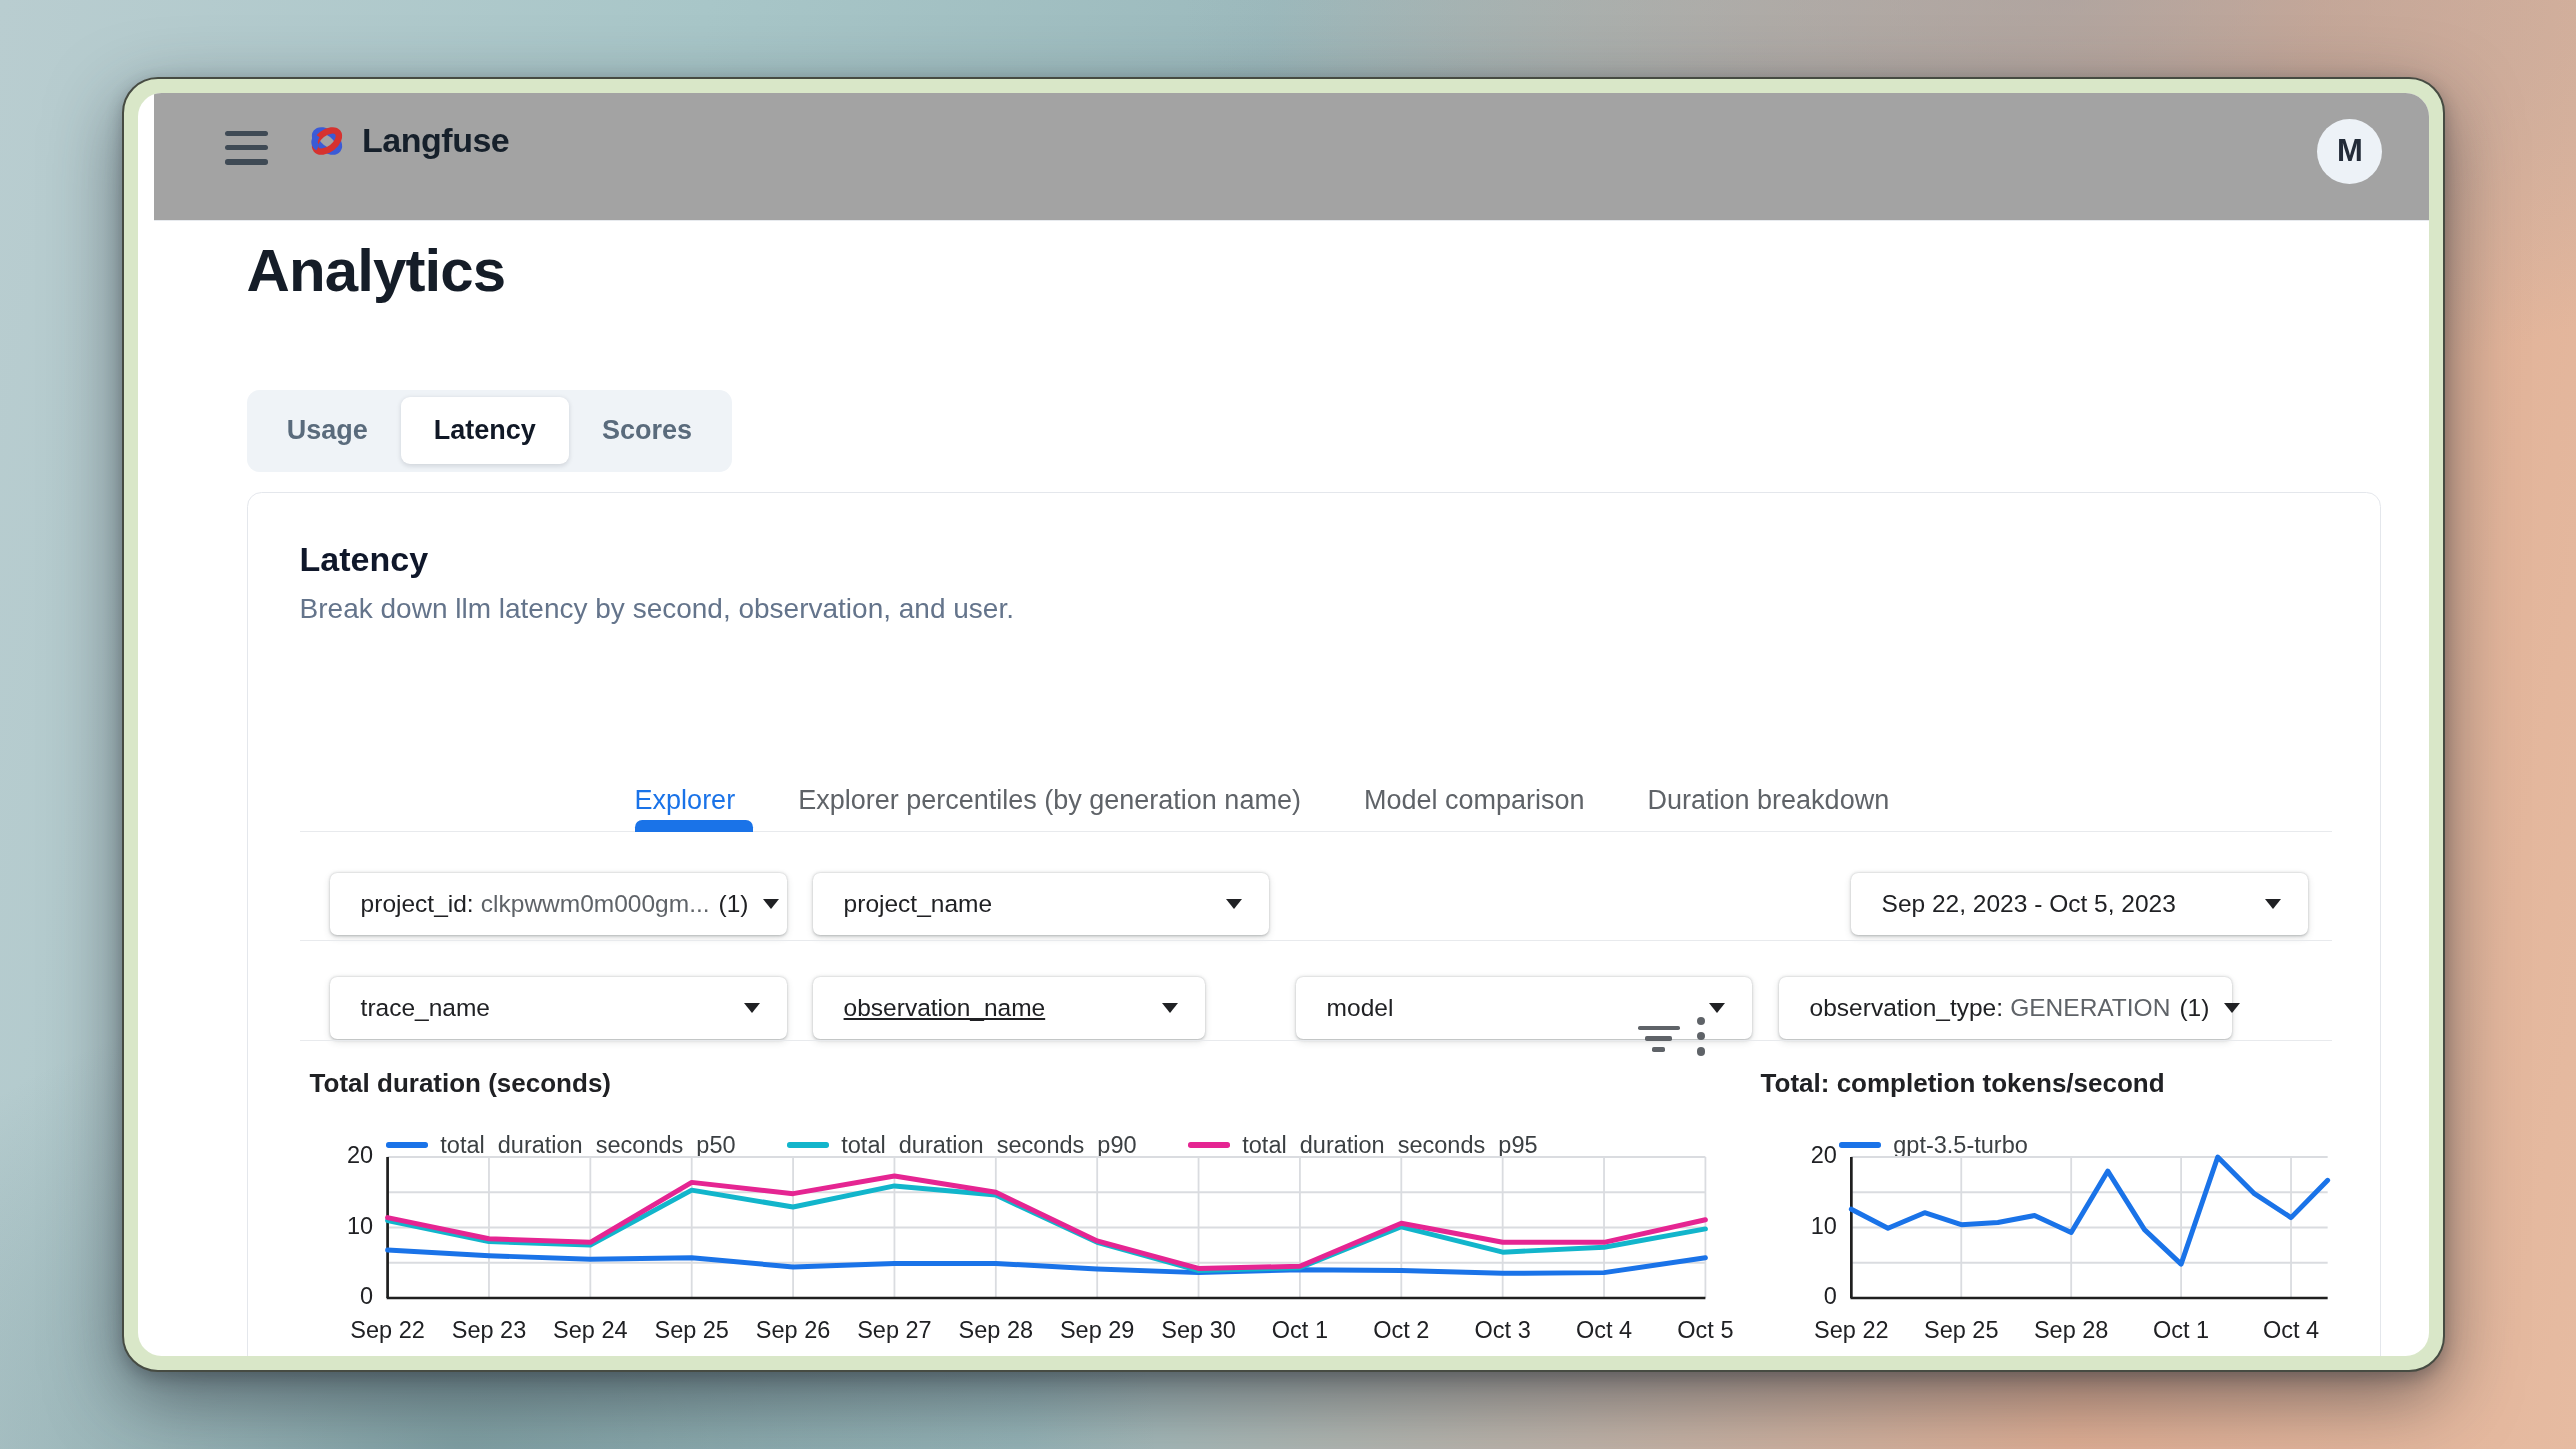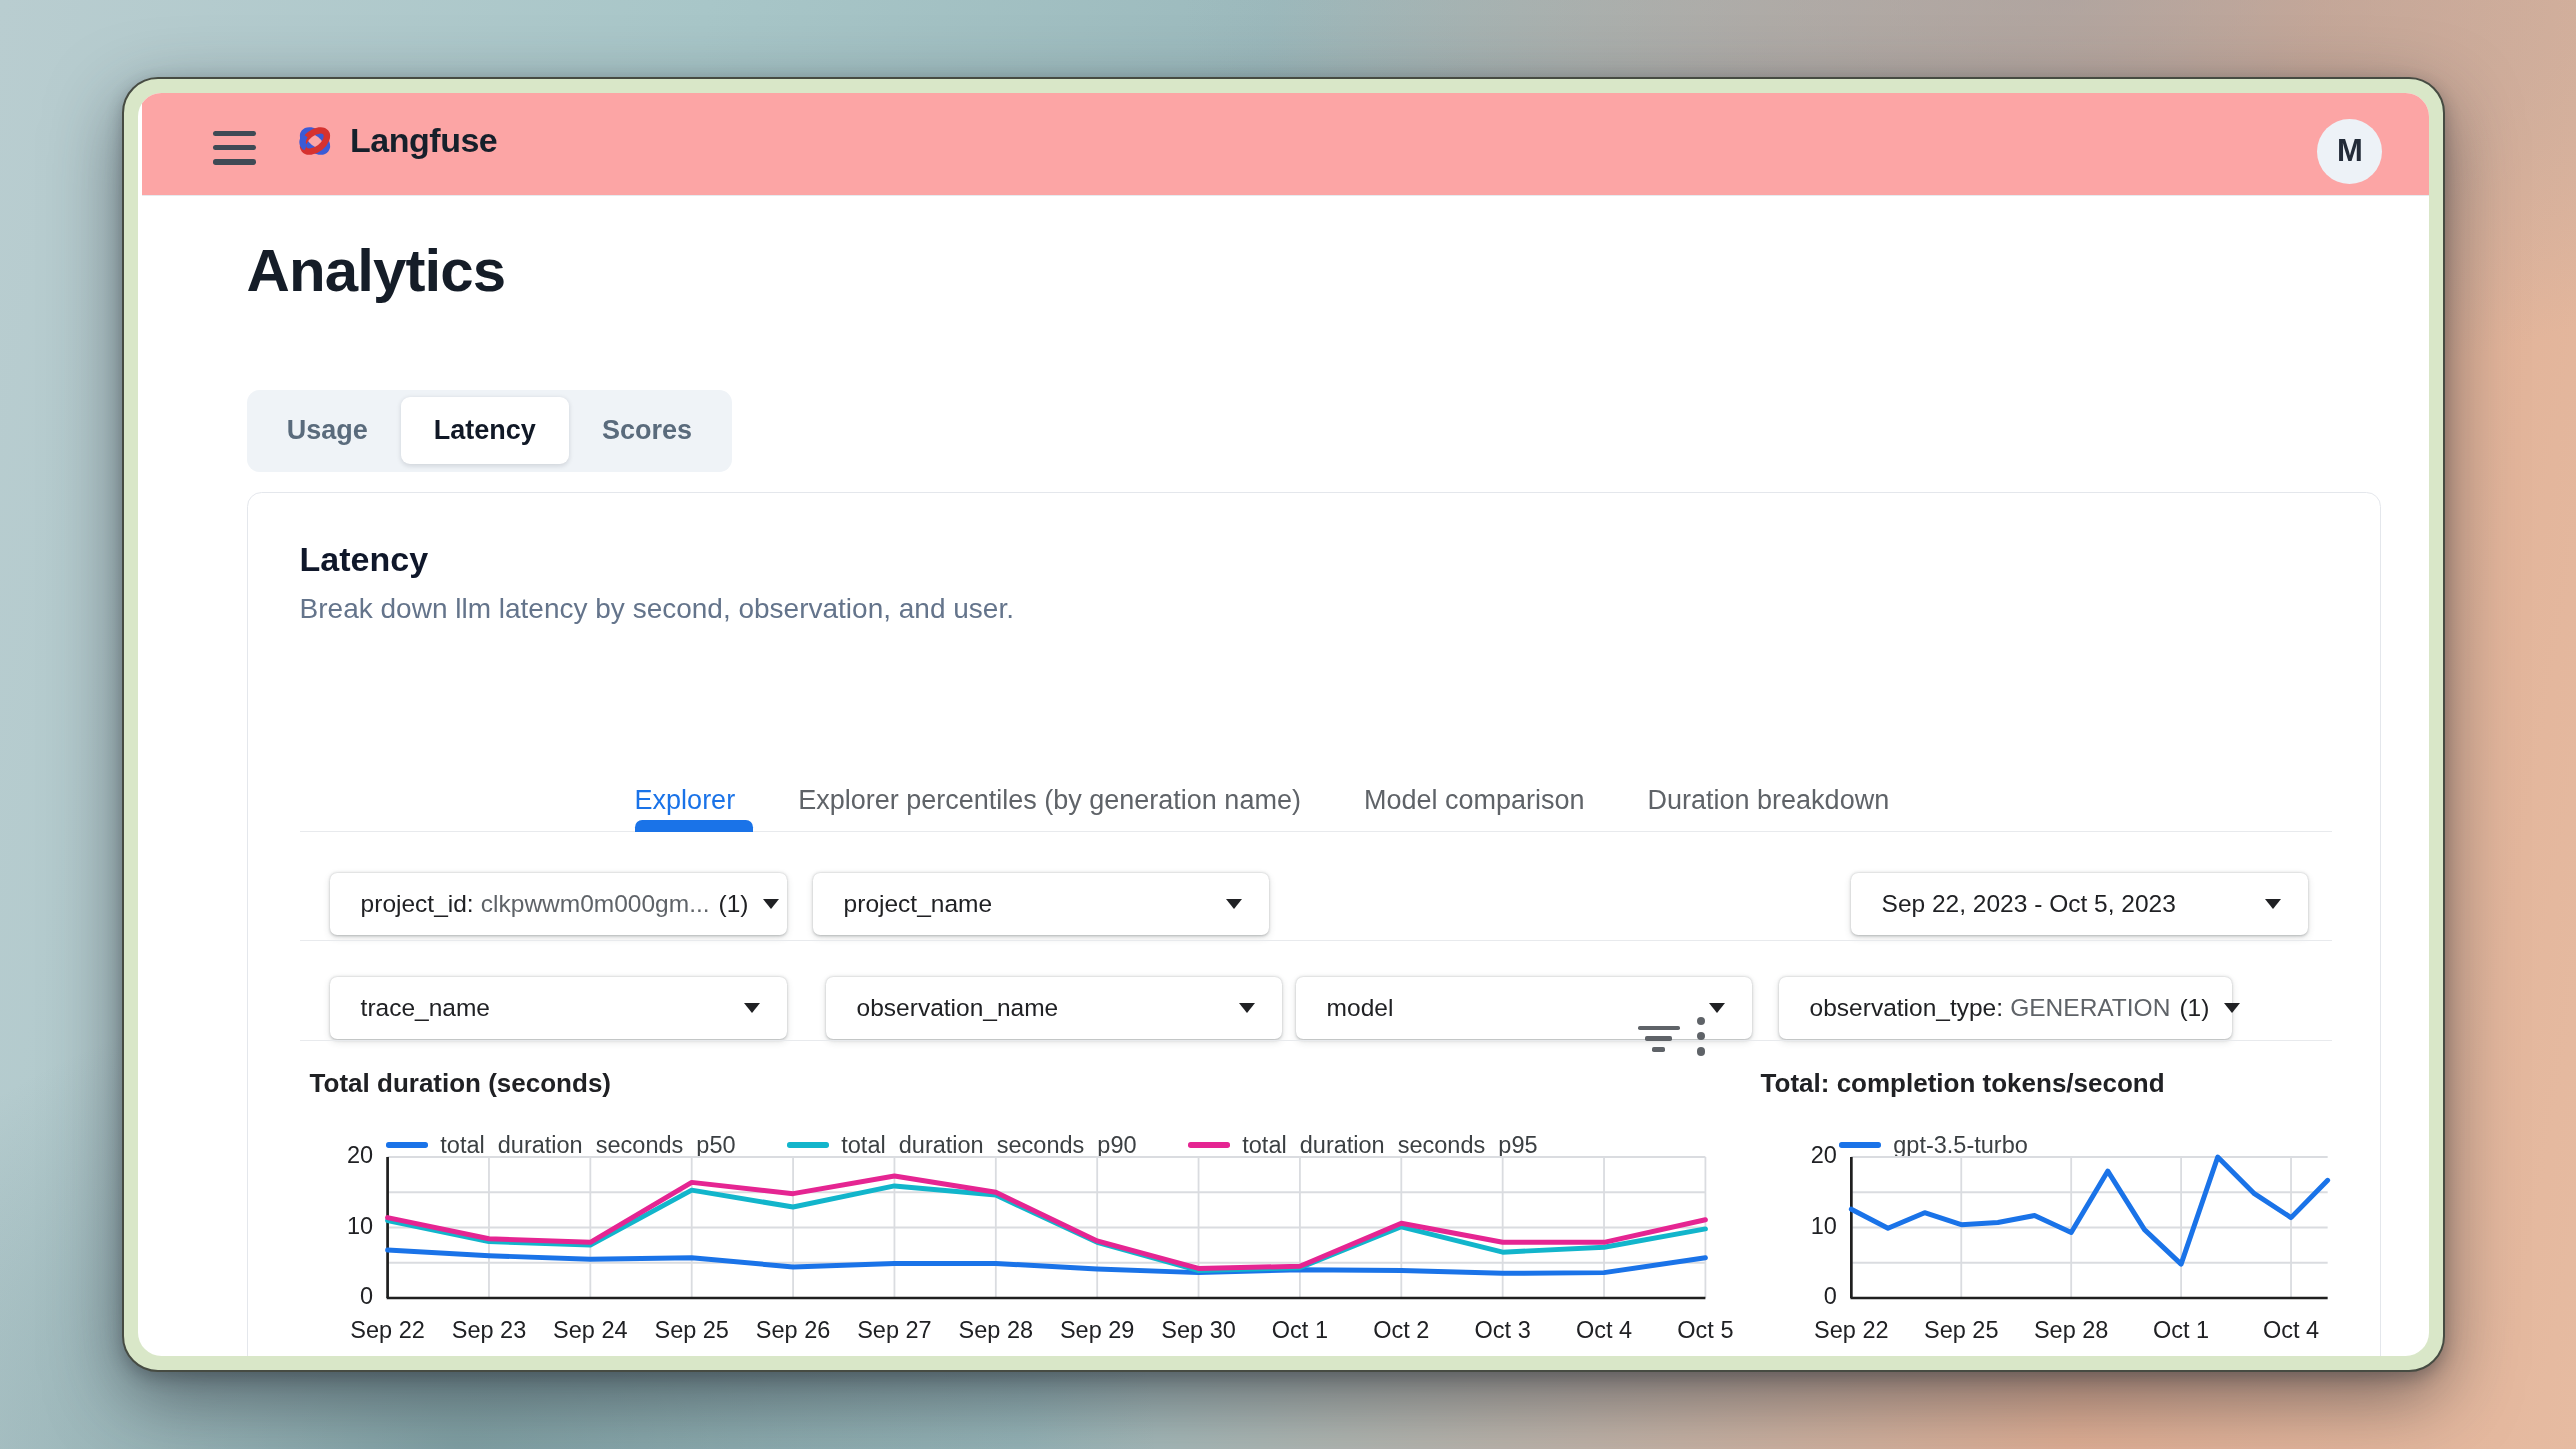"Langfuse" .topbar { background: #fca5a5 -> #a3a3a3; height: 103px -> 128px; left: 4px -> 16px }
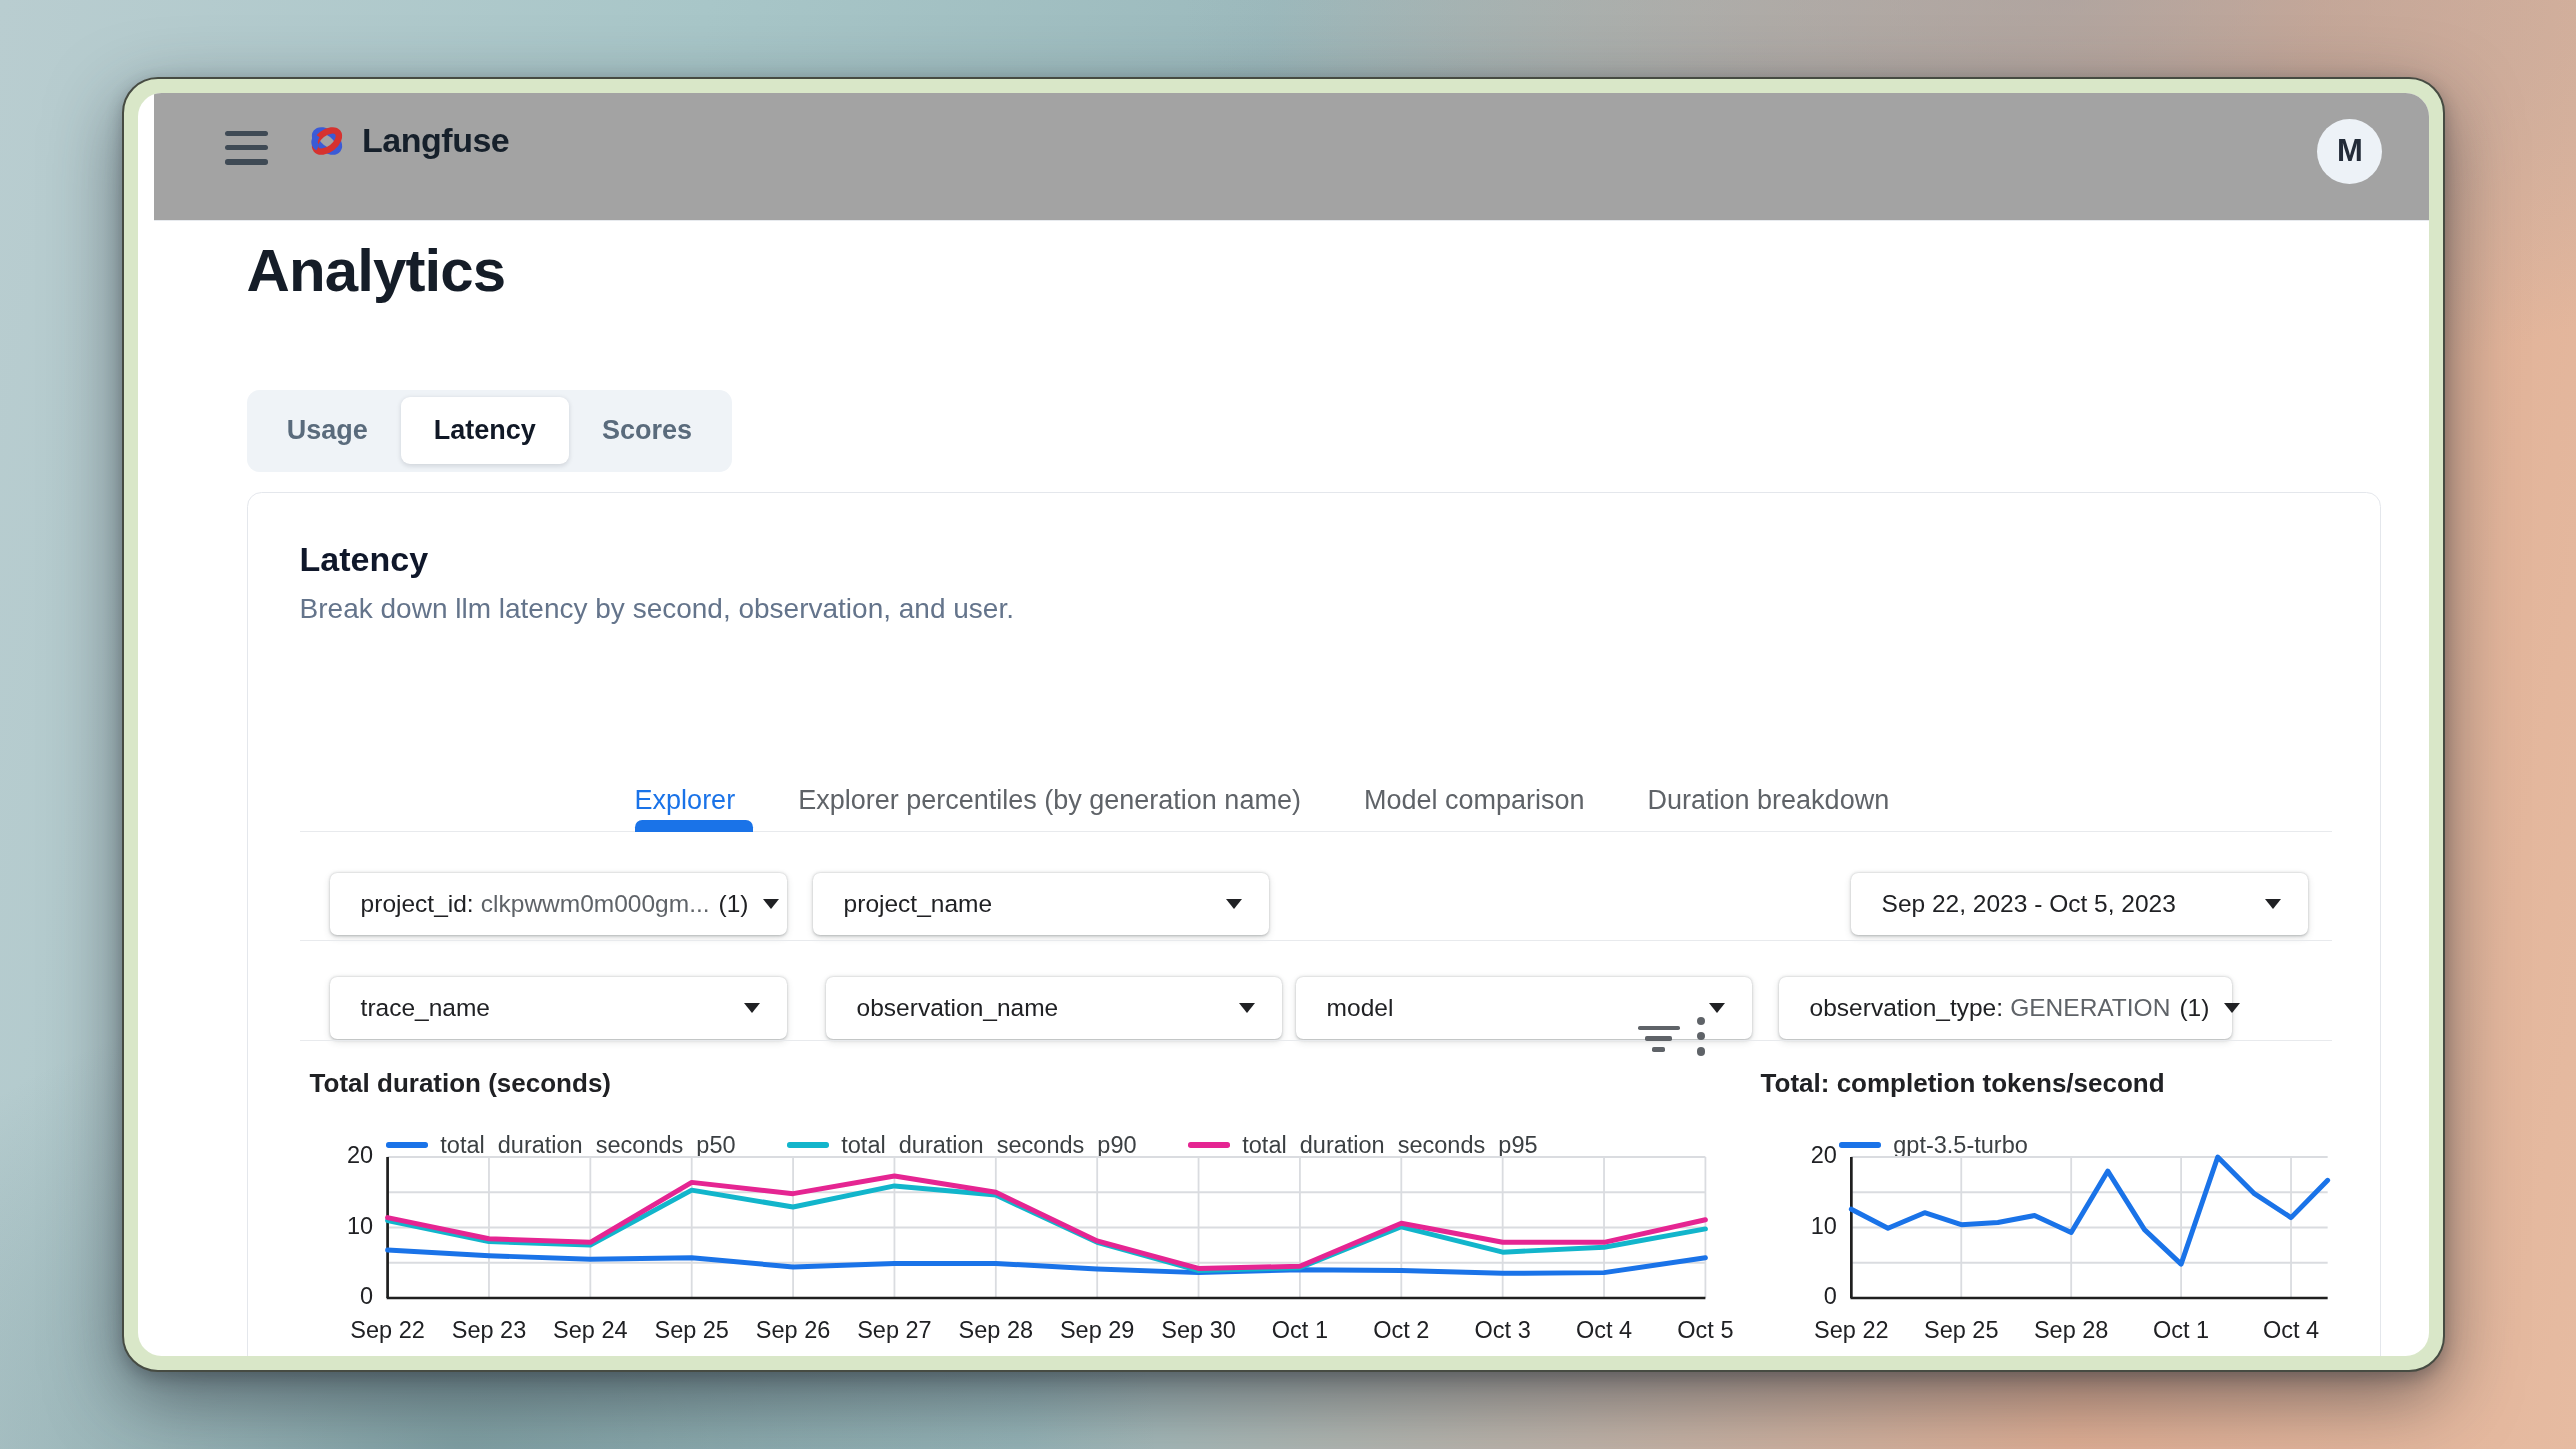"observation_name" div.pill { left: 578px -> 565px; text-decoration: none -> underline; width: 456px -> 392px }
